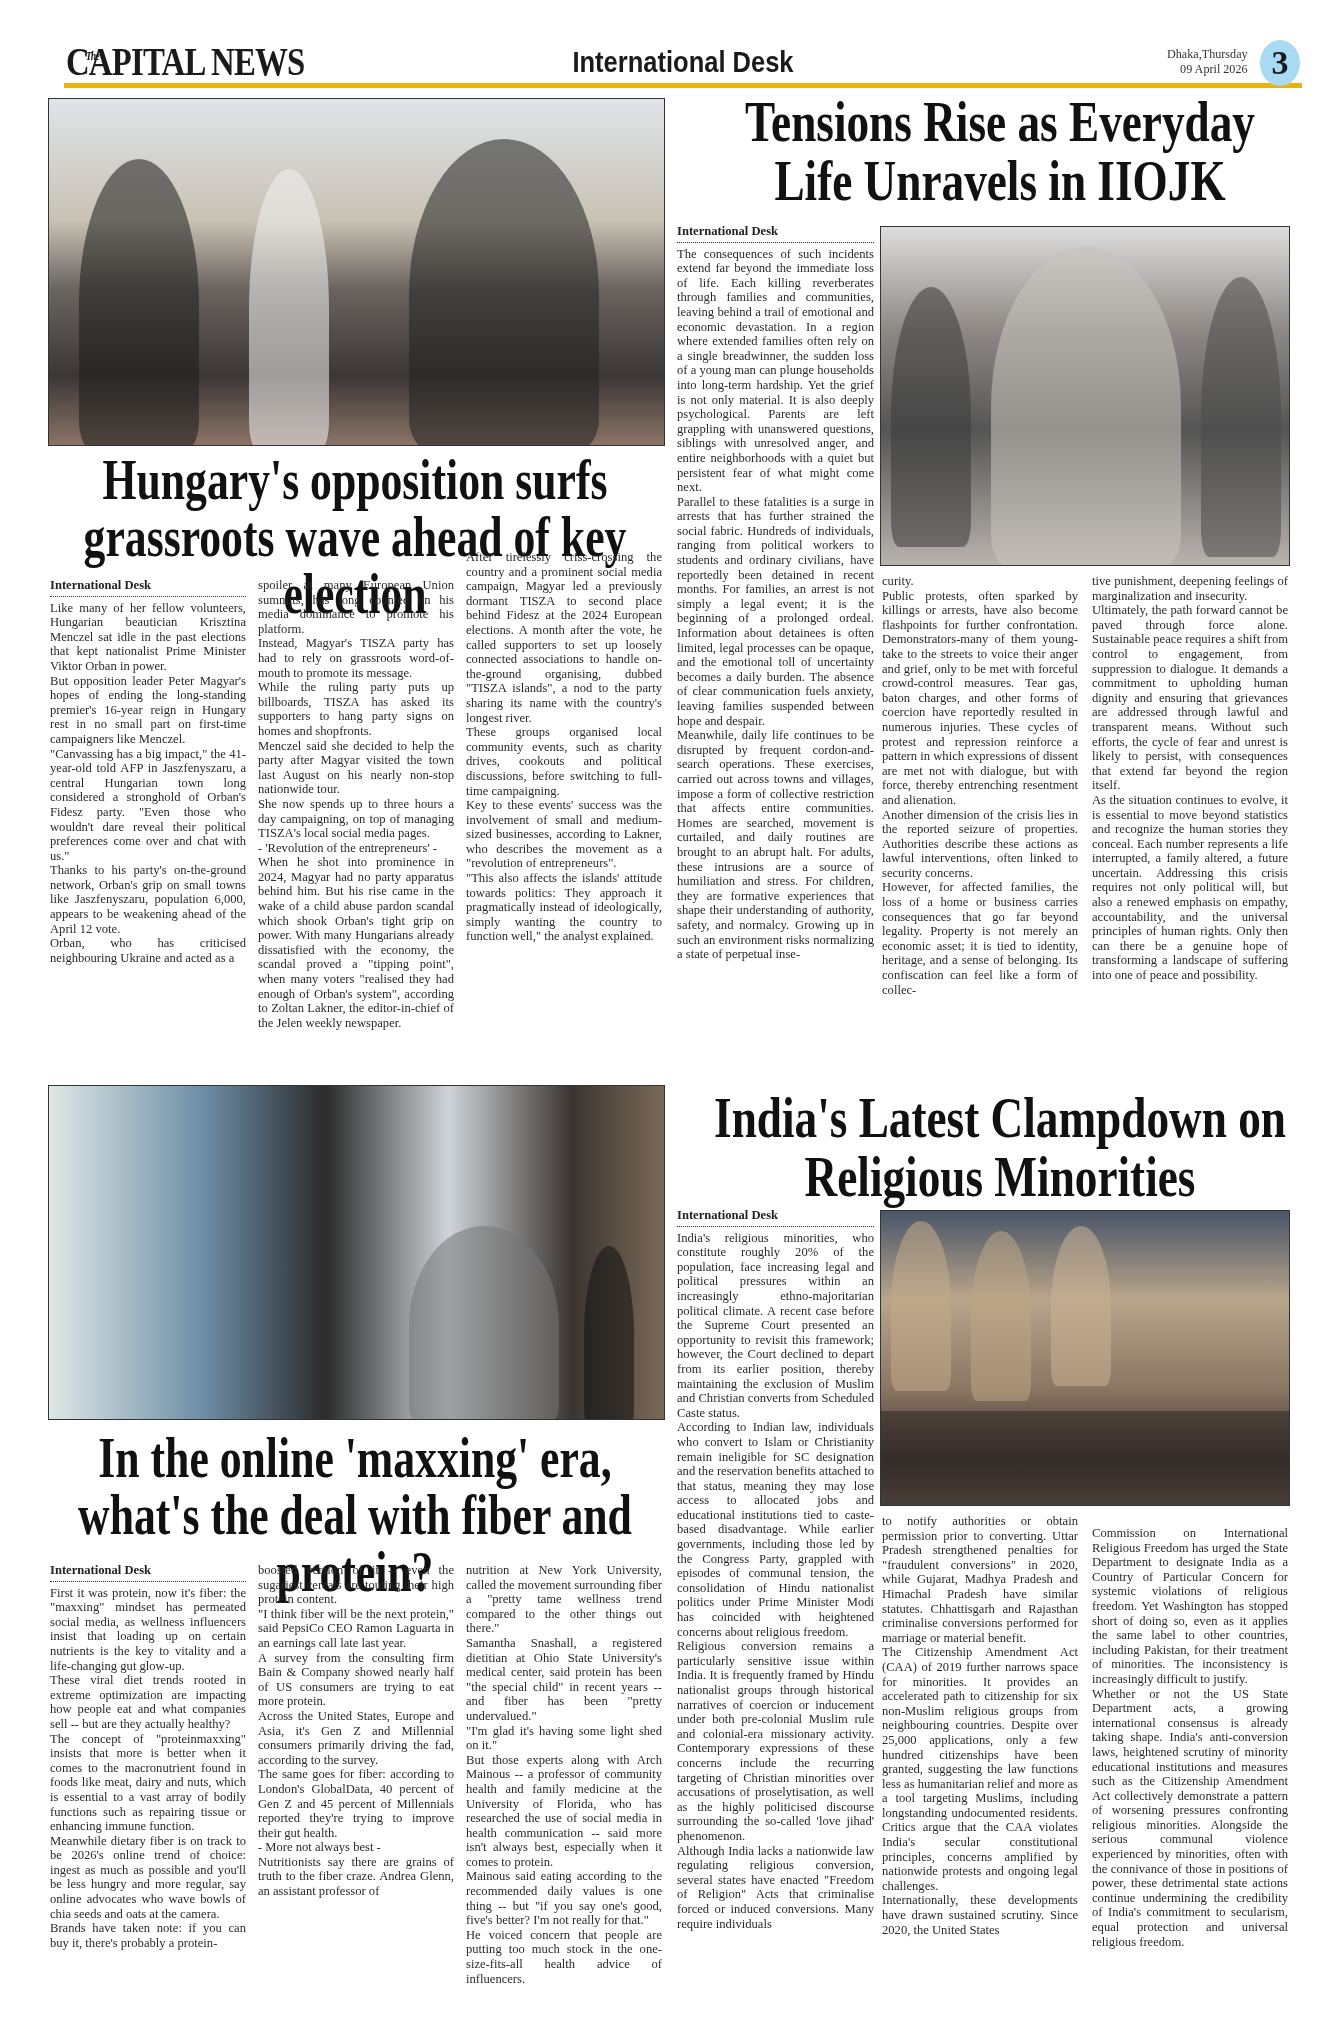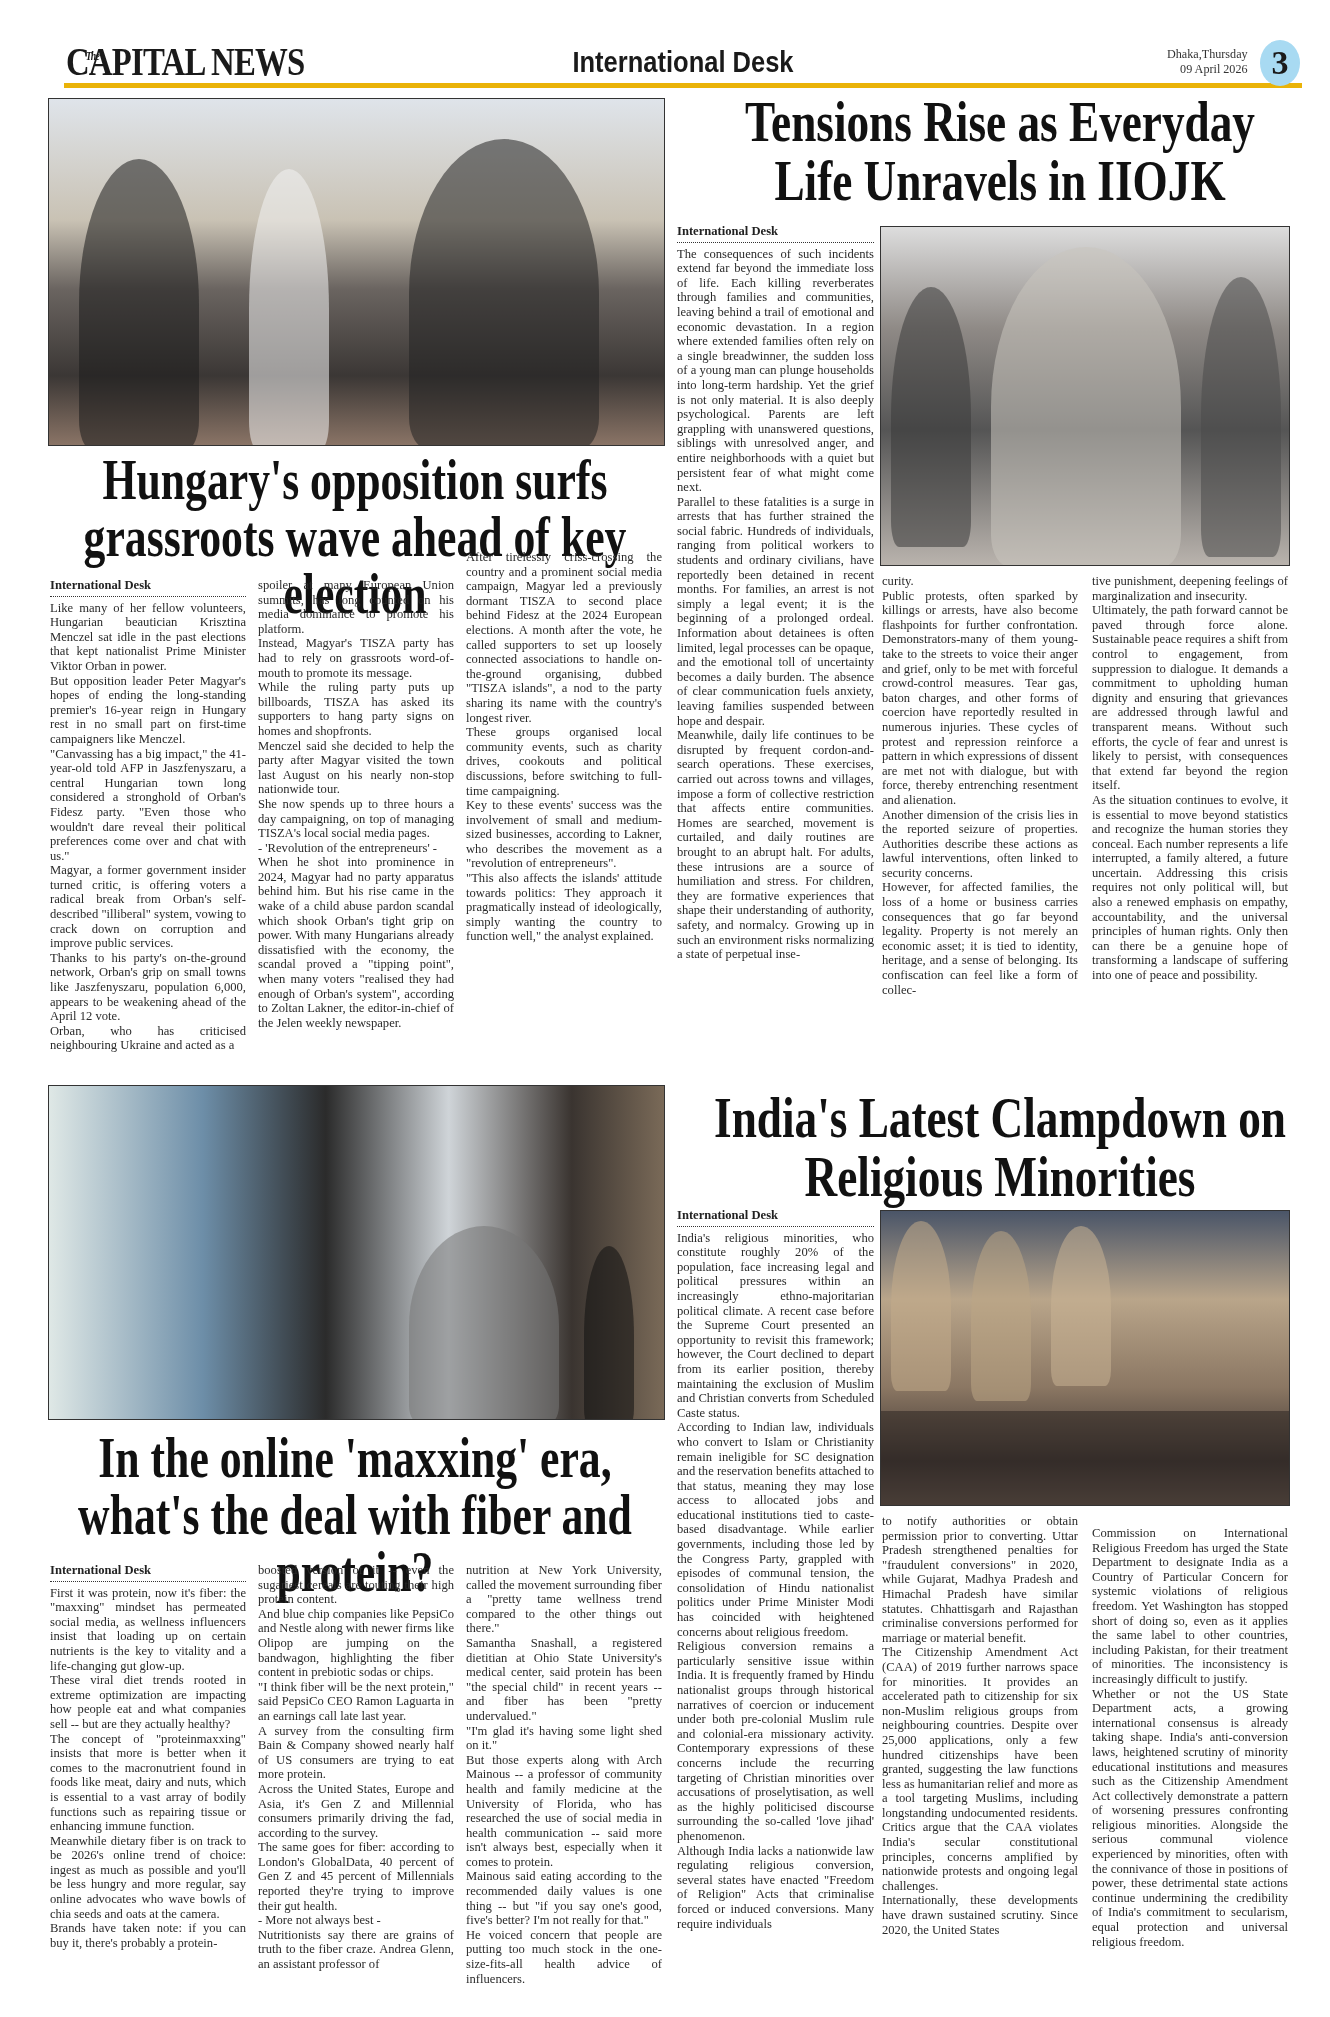"Magyar, a former government insider" p { html: <p>Magyar, a former government insider turned critic, is offering voters a radical break from Orban's self-described "illiberal" system, vowing to crack down on corruption and improve public services.</p> -> none }
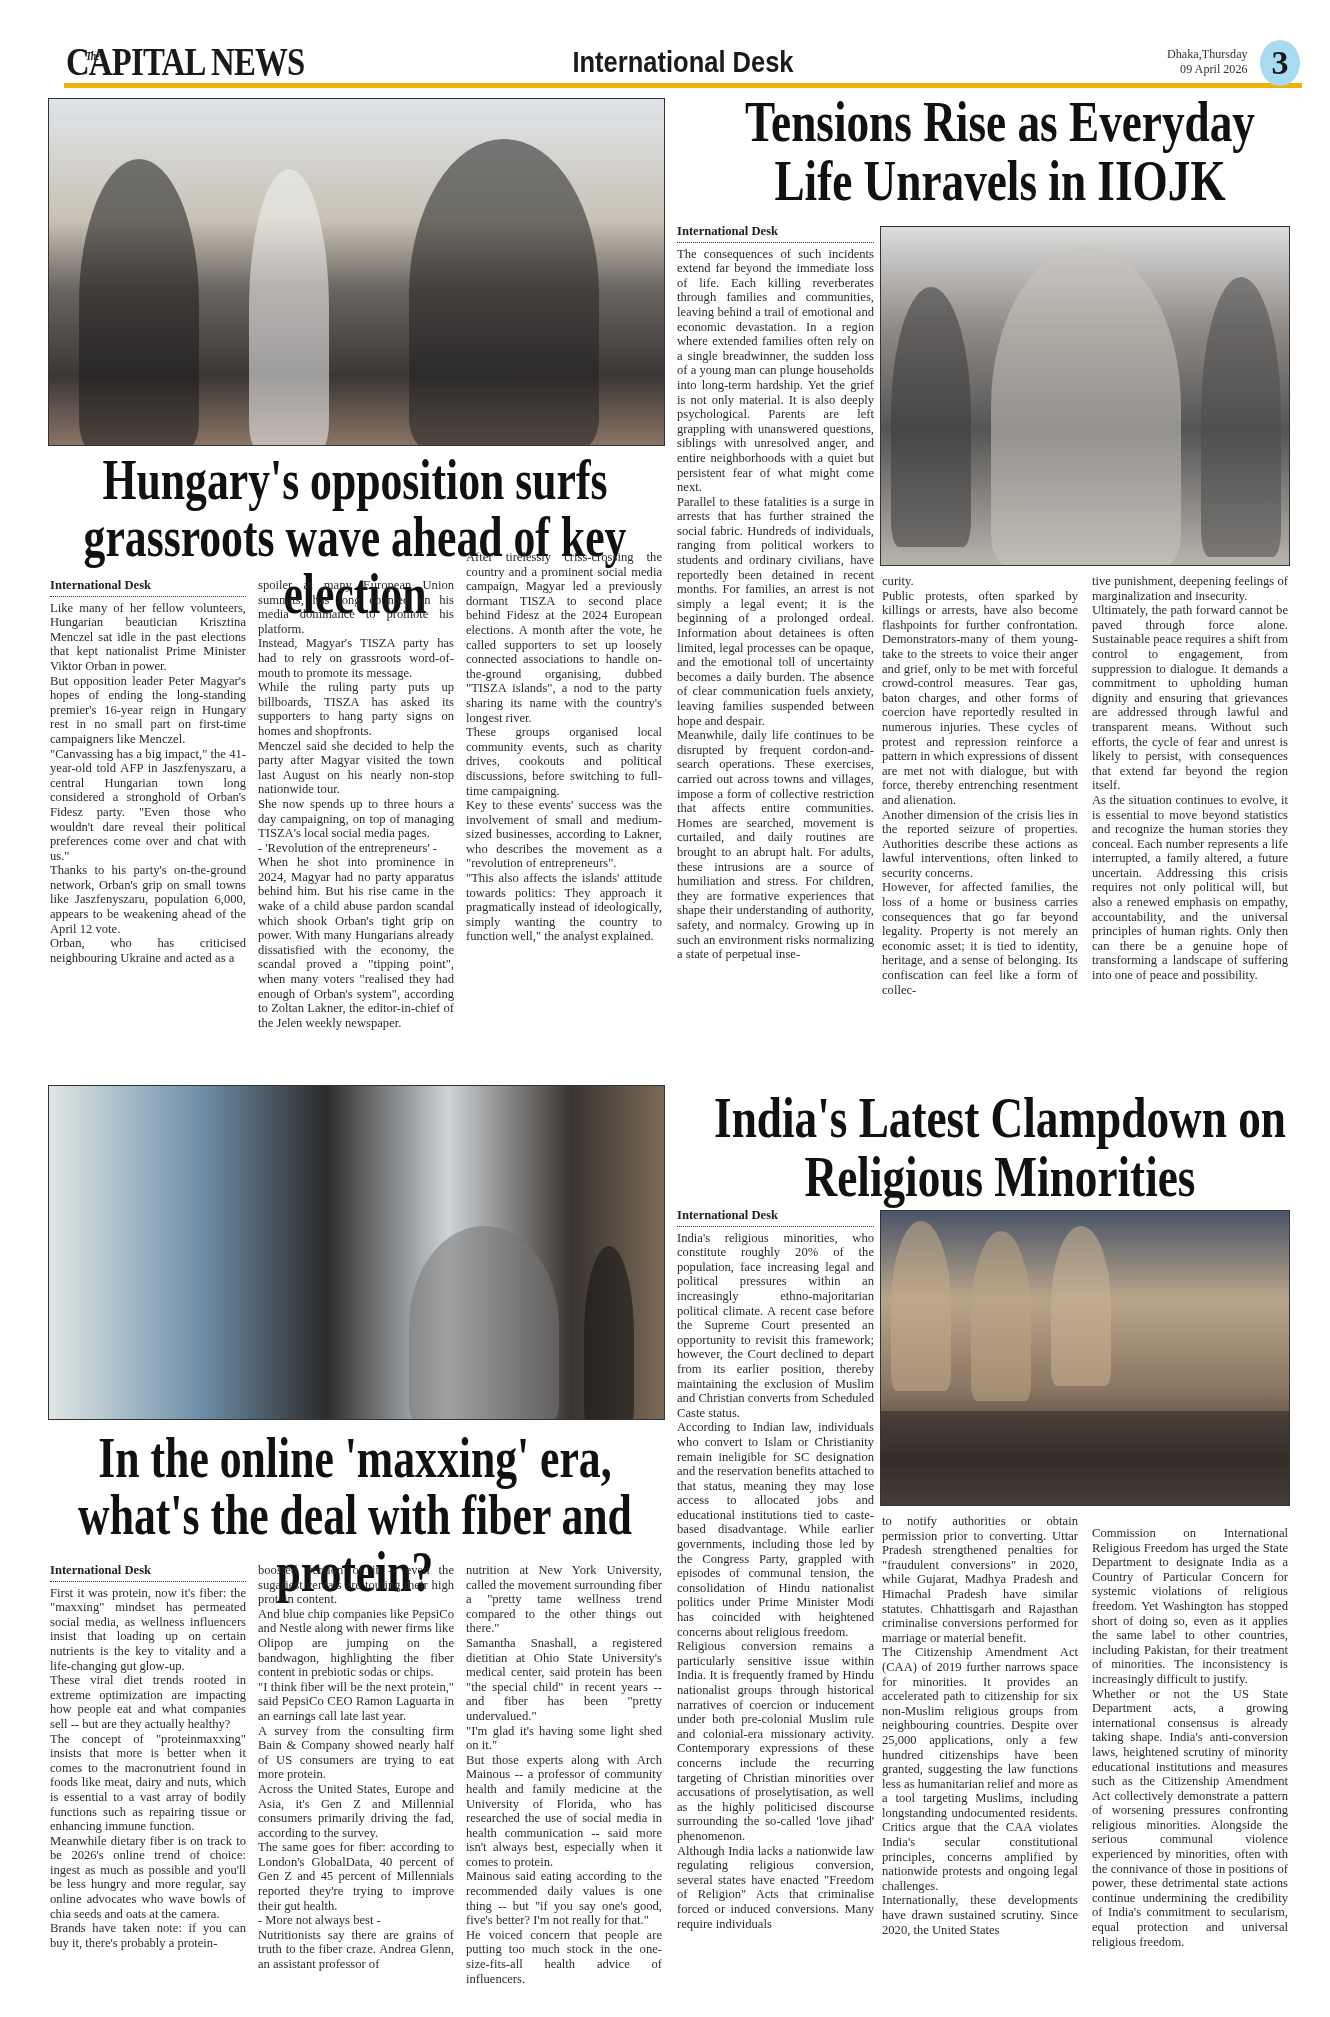"And blue chip companies like" p { html: <p>And blue chip companies like PepsiCo and Nestle along with newer firms like Olipop are jumping on the bandwagon, highlighting the fiber content in prebiotic sodas or chips.</p> -> none }
